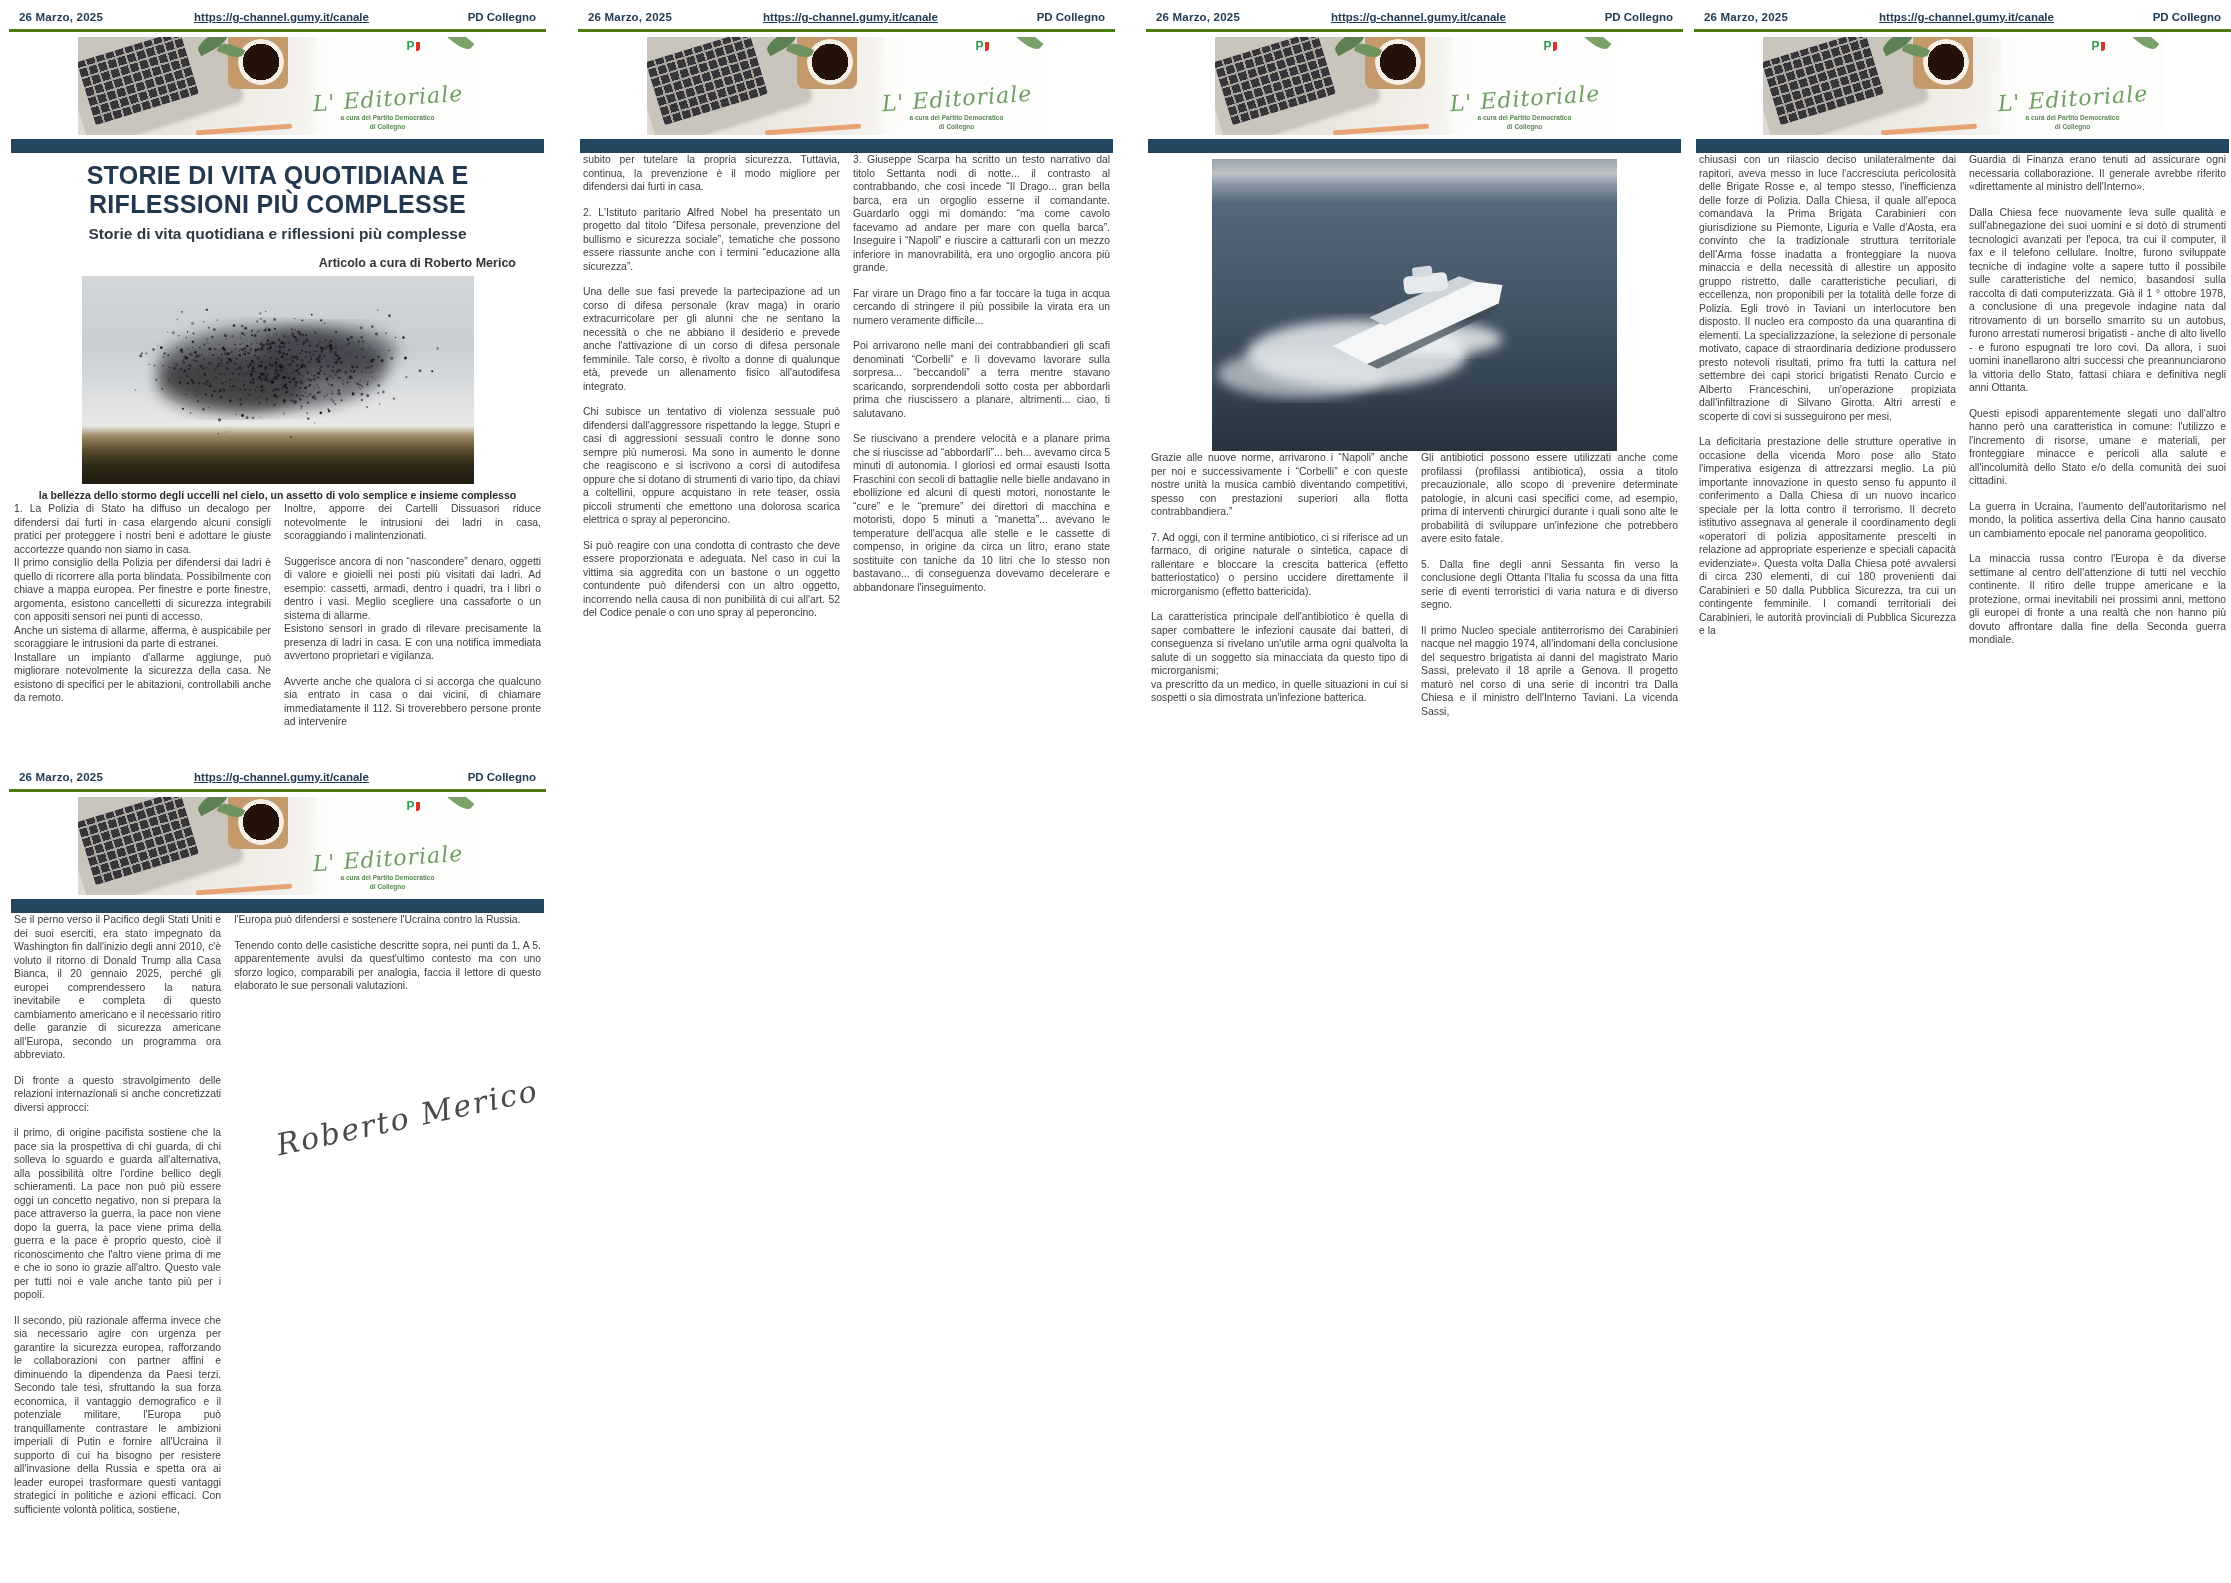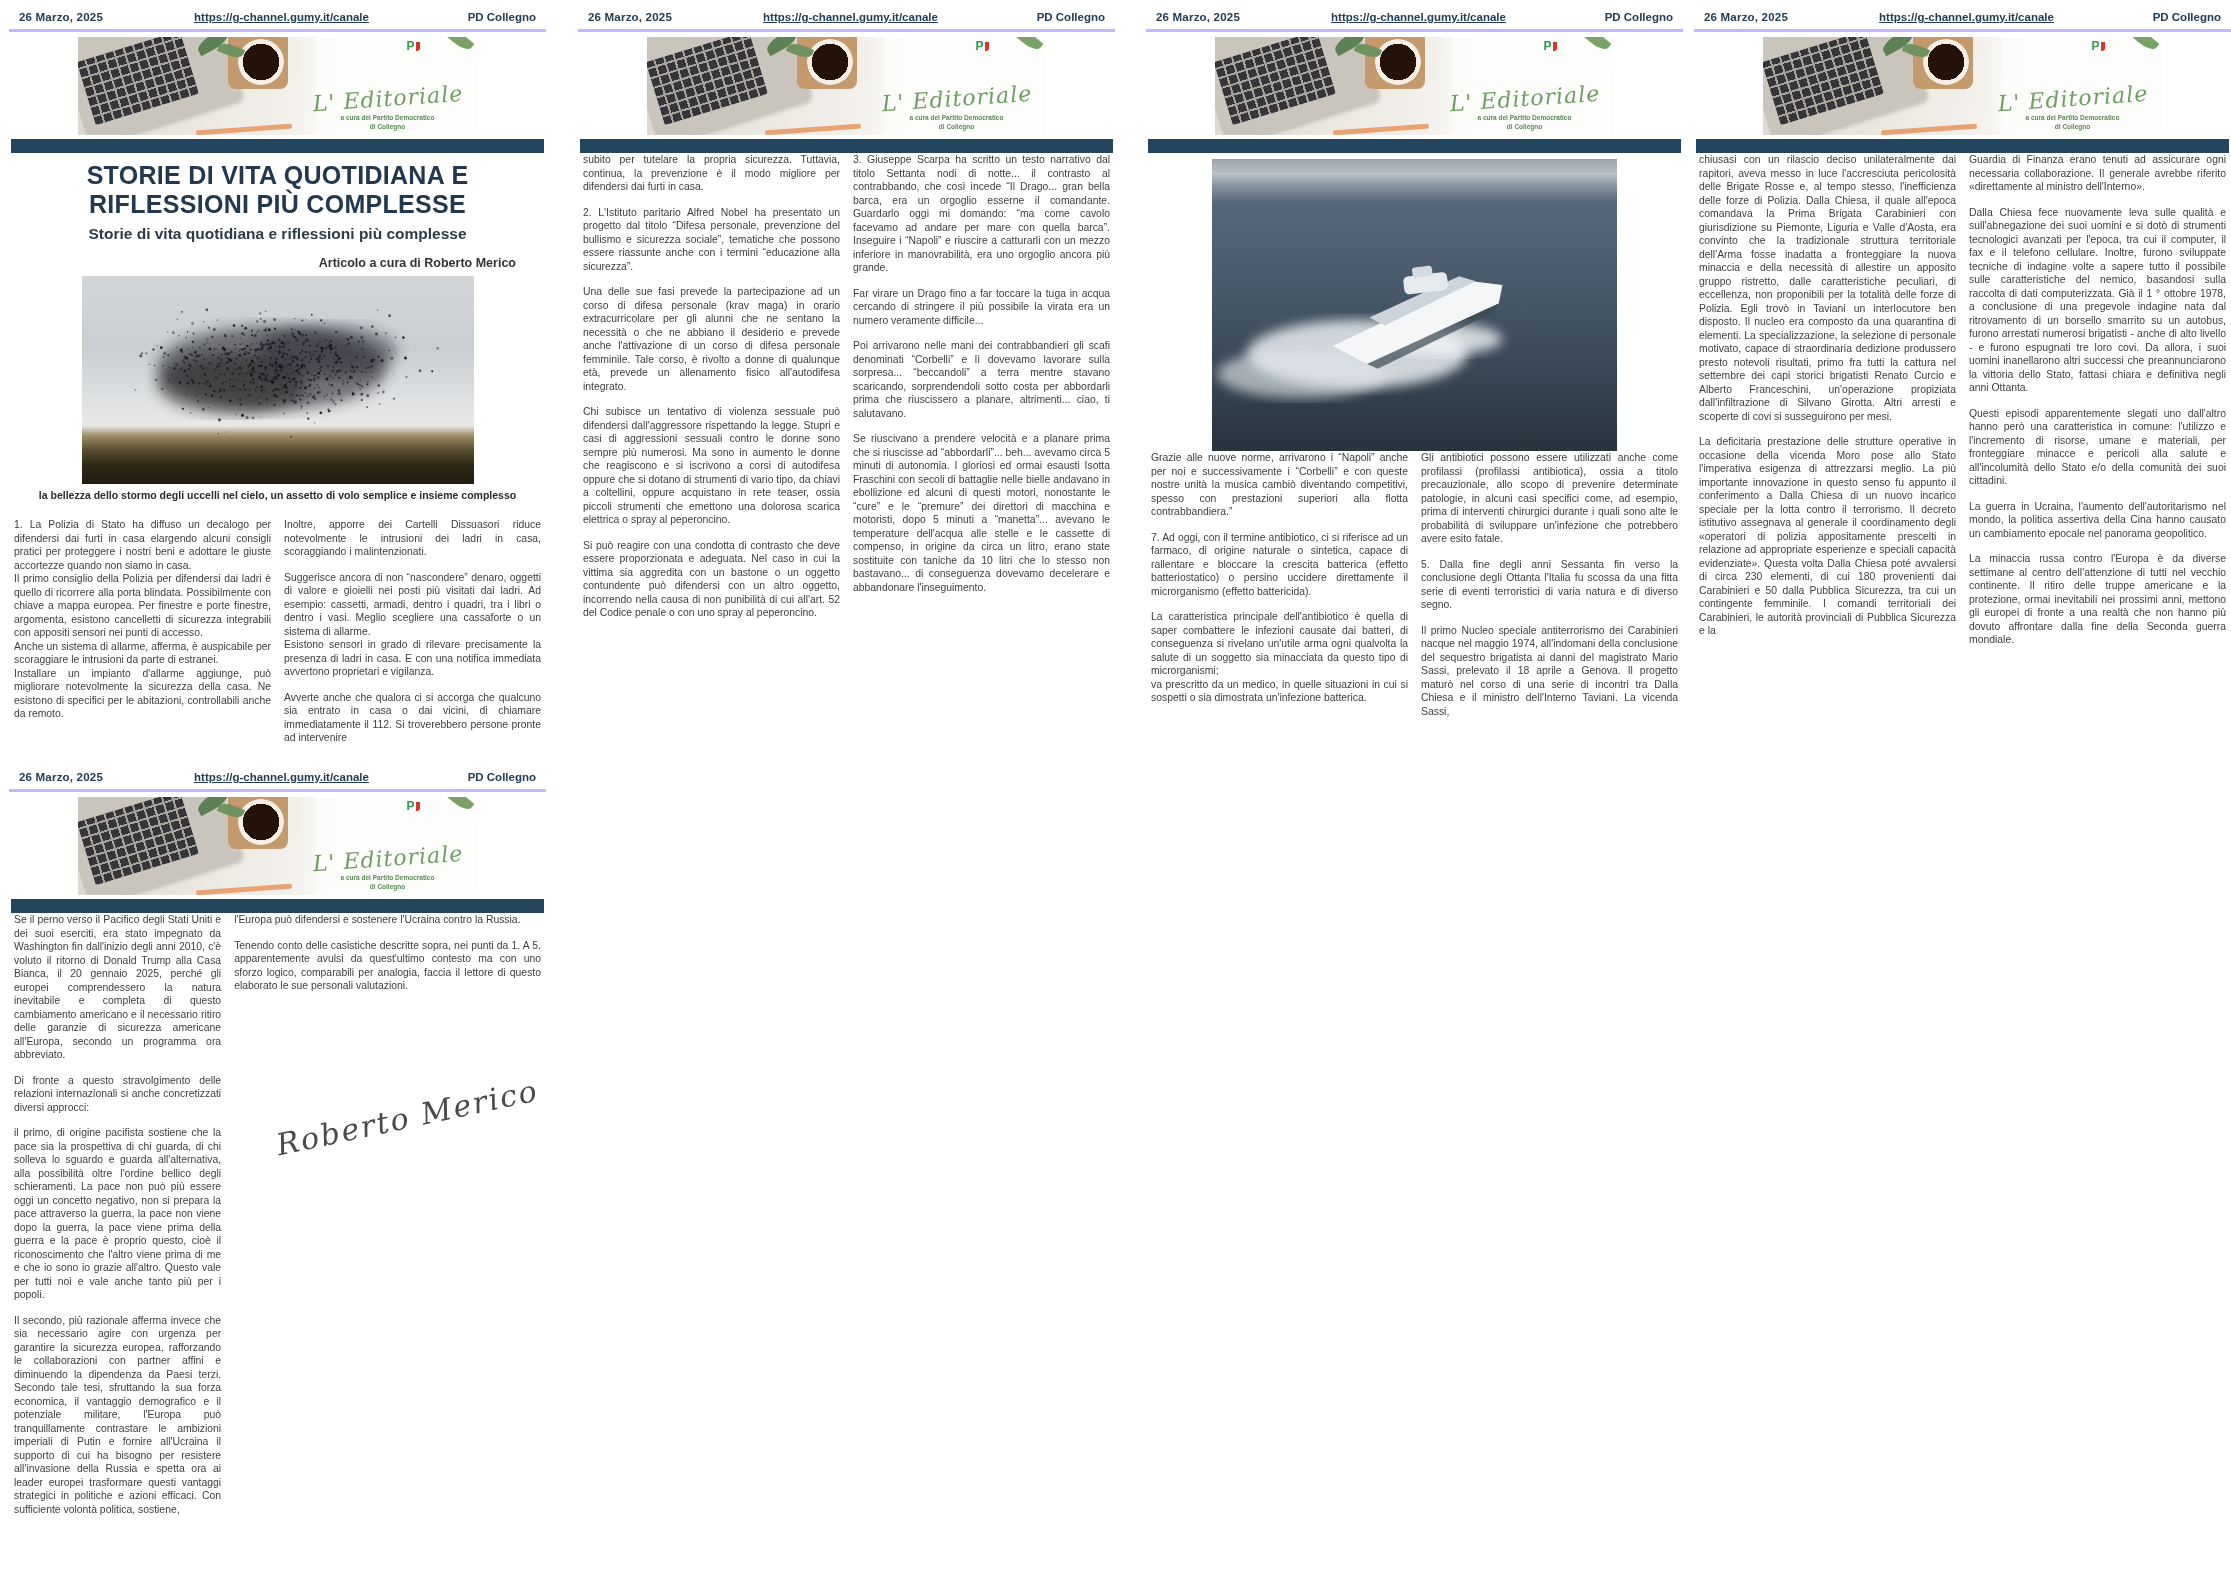"26 Marzo, 2025" .masthead { border-bottom: 3px solid #c4b5fd -> 3px solid #4d7c0f }
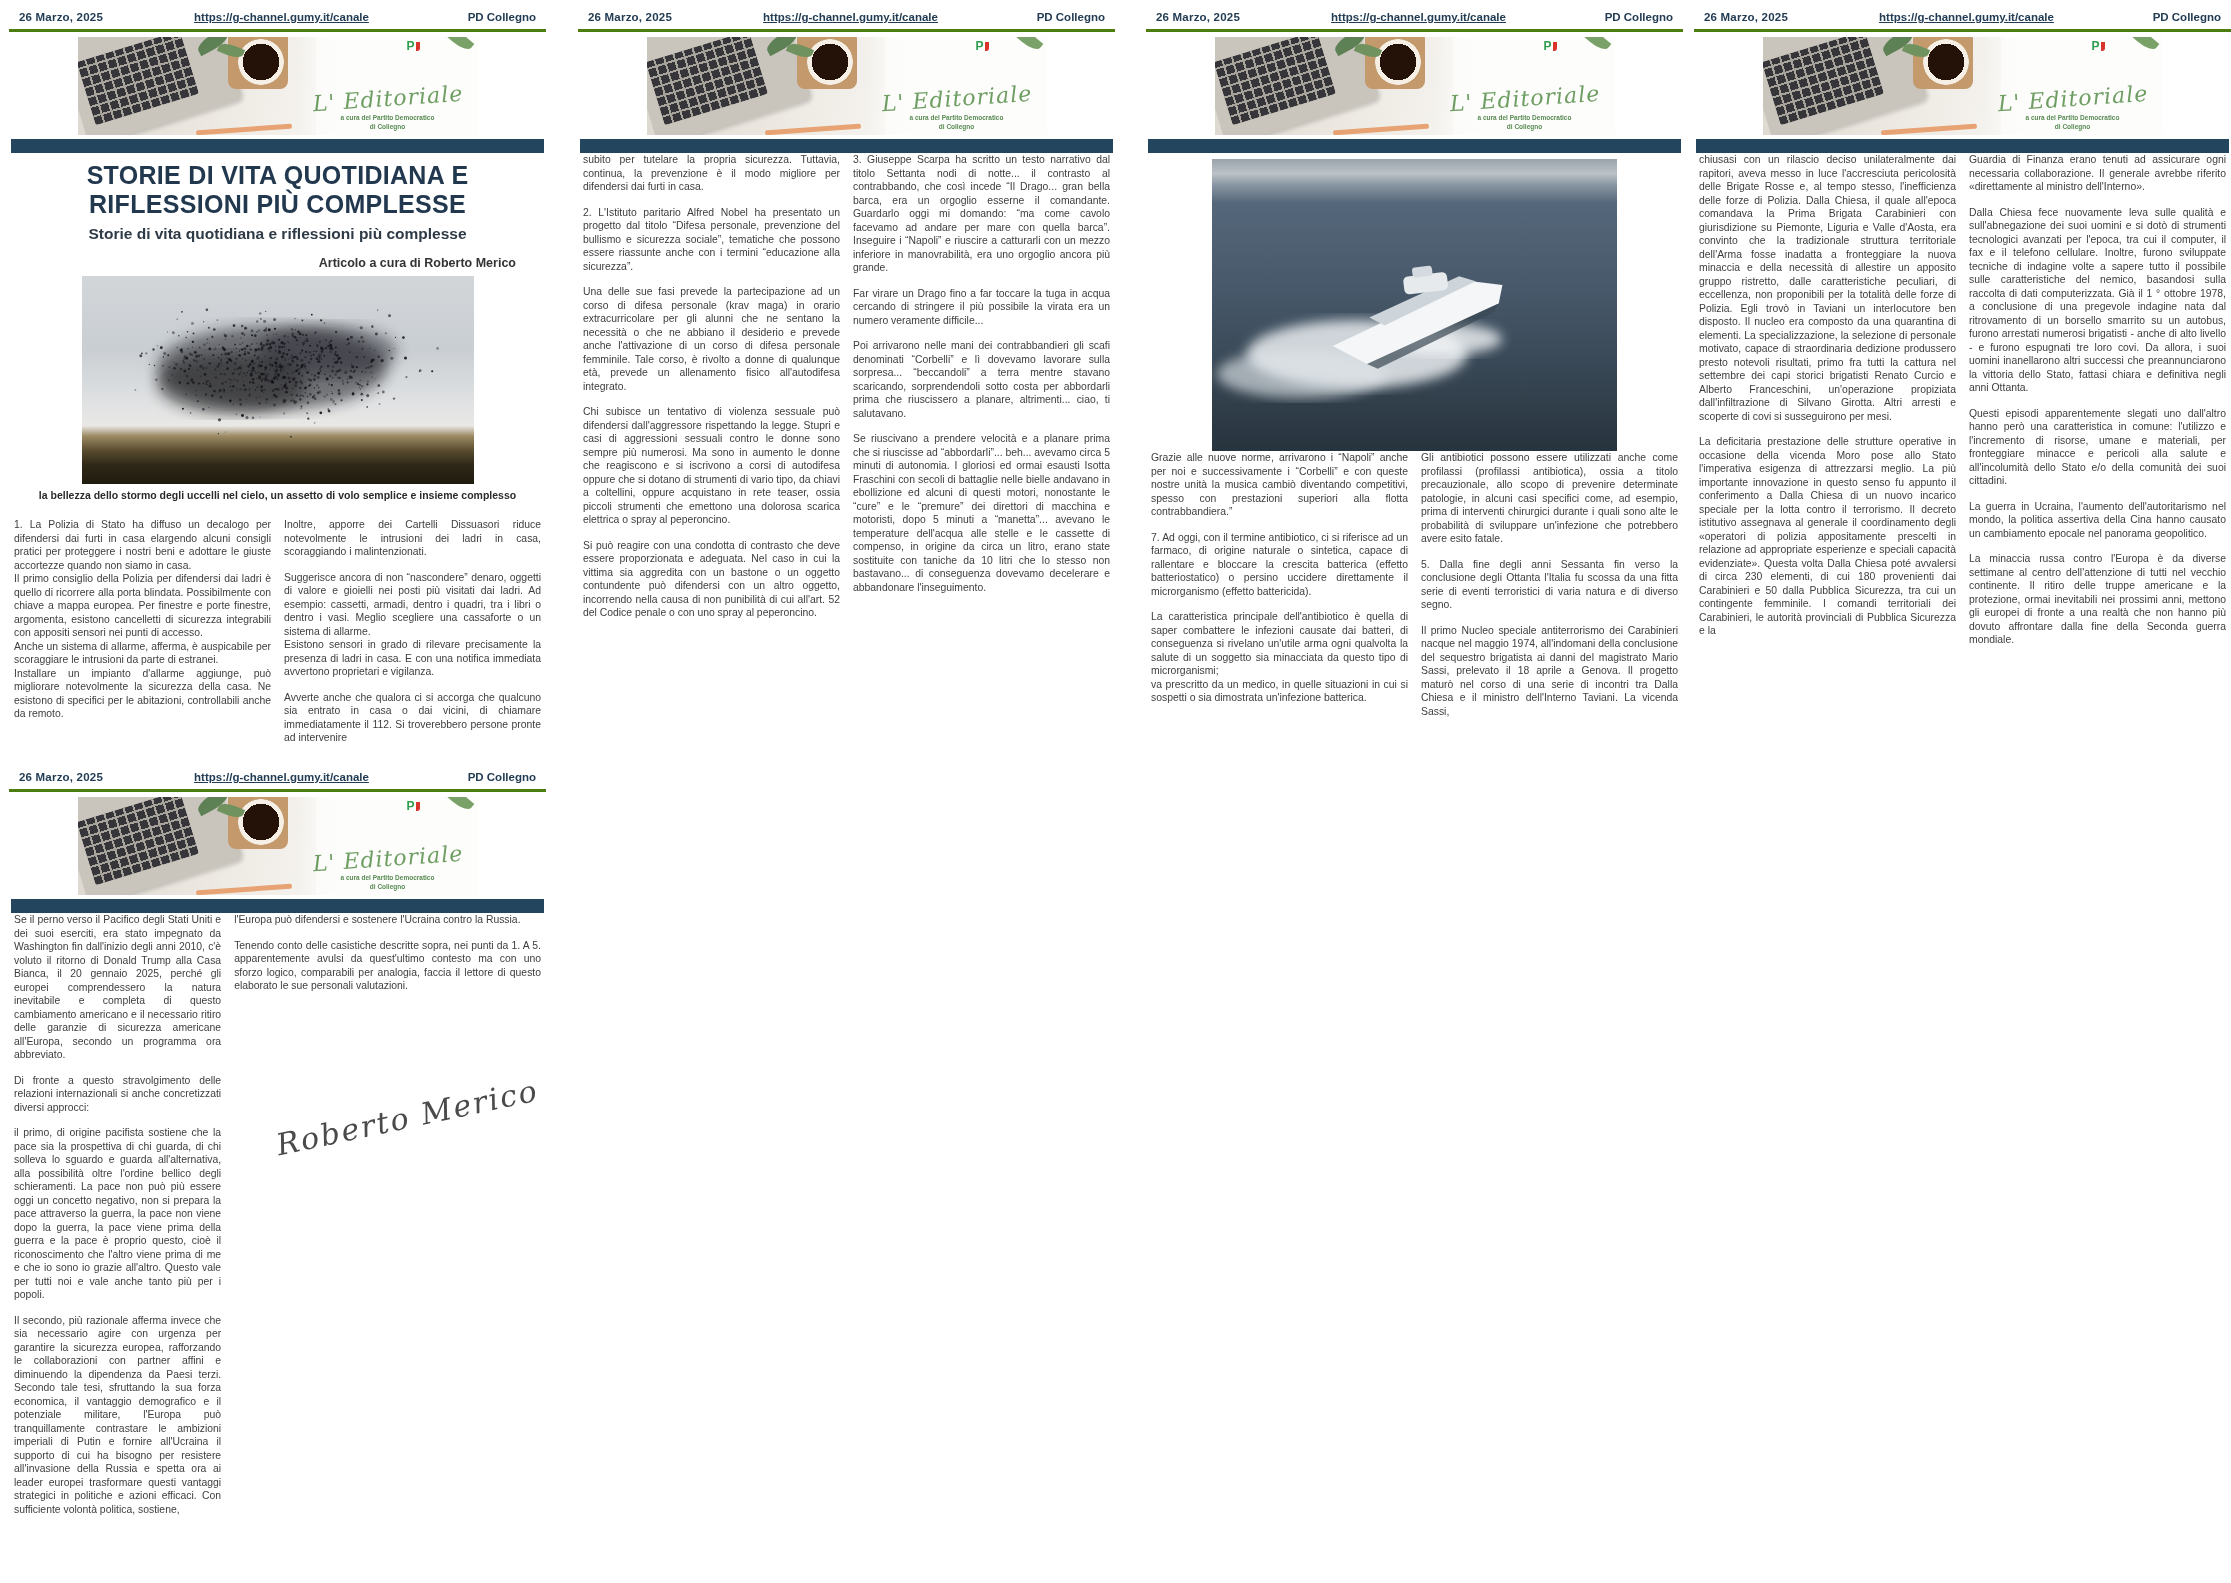"la bellezza dello stormo degli" figure.birdfig { margin: 6px 0 16px -> 6px 0 0 }
